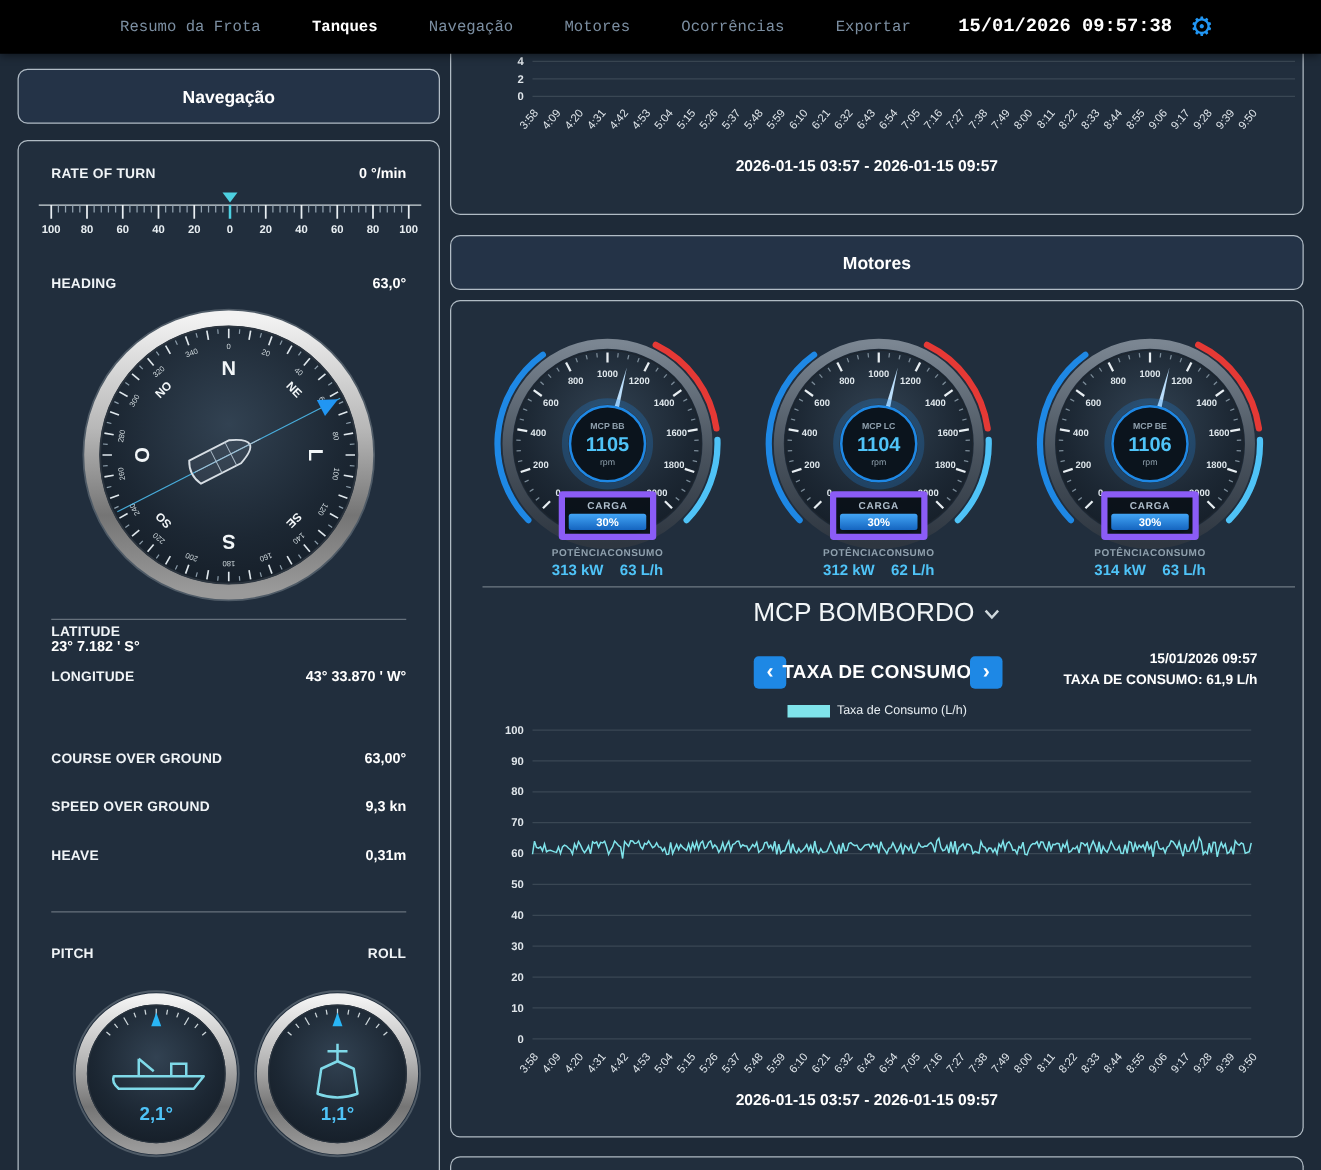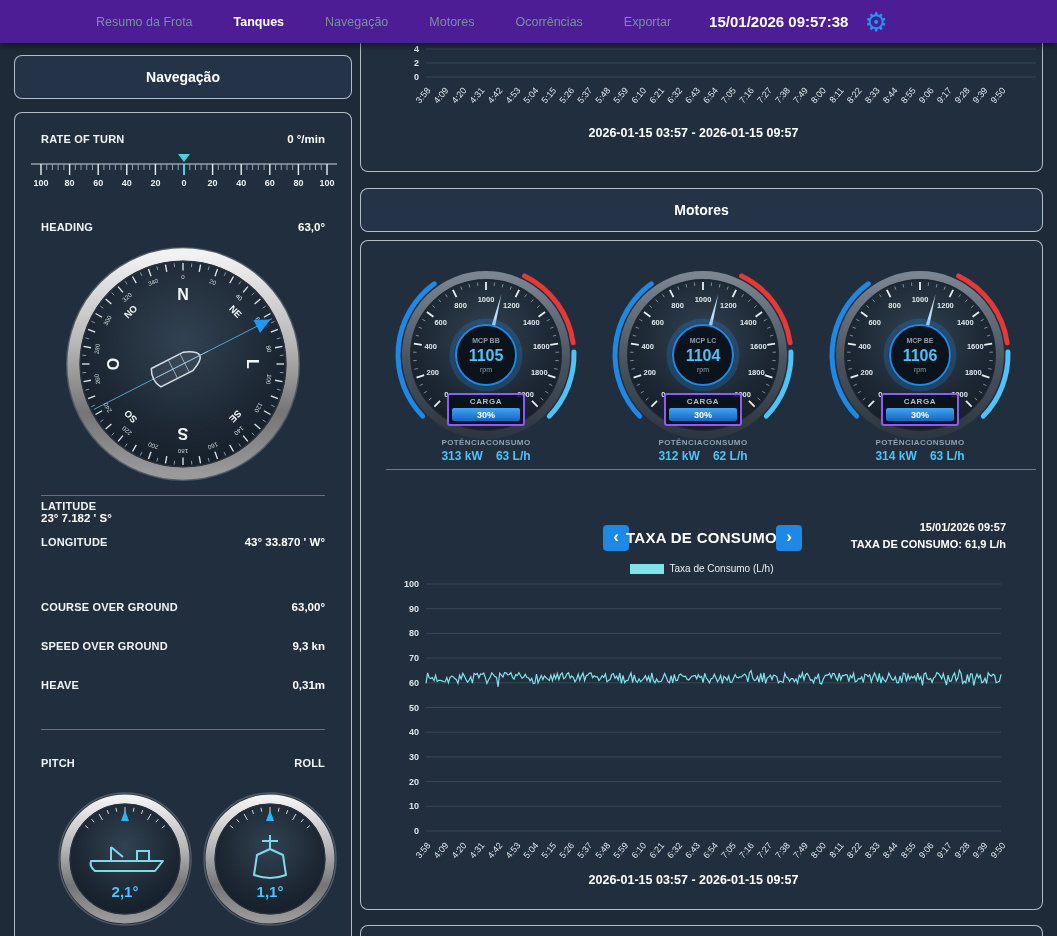"Resumo da Frota" .navbar { background: #4c1d95 -> #000000; font-family: none -> Liberation Mono, monospace }
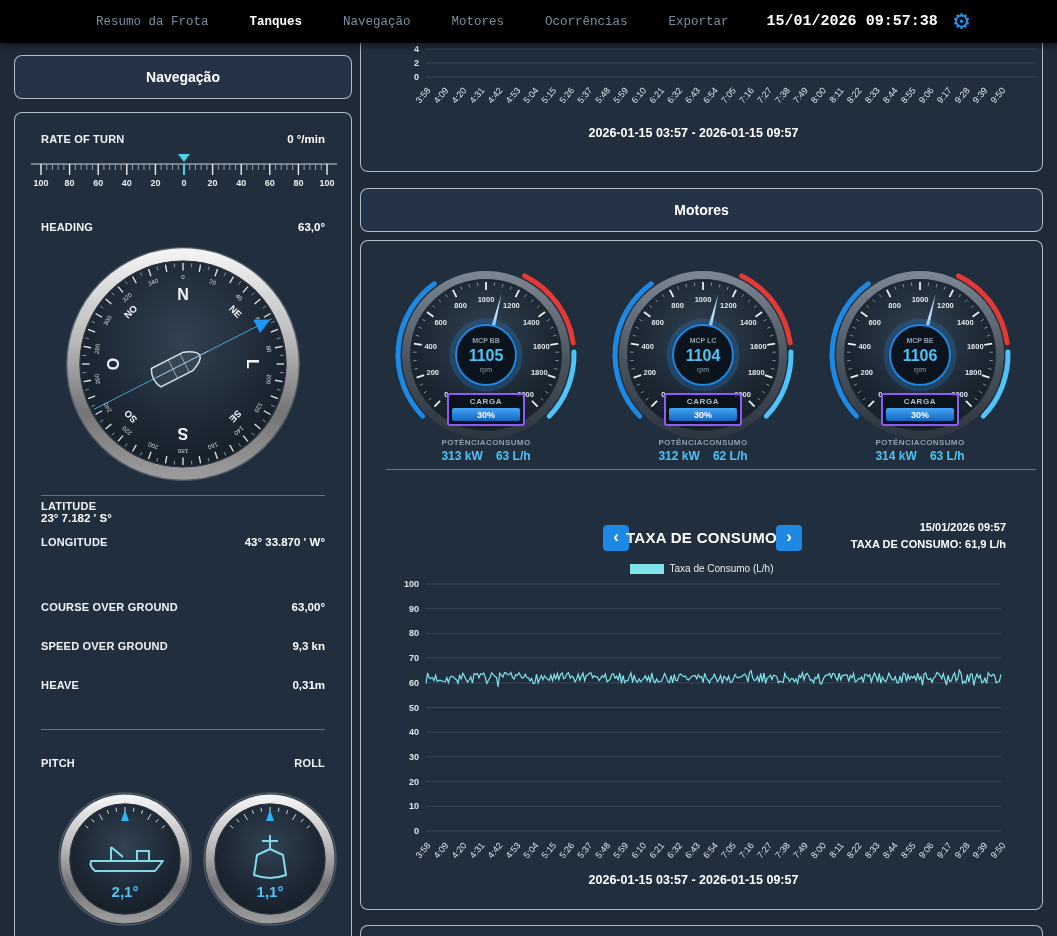"CARGA" .carga-box { border: 2px solid #8b5cf6 -> 5px solid #8b5cf6 }
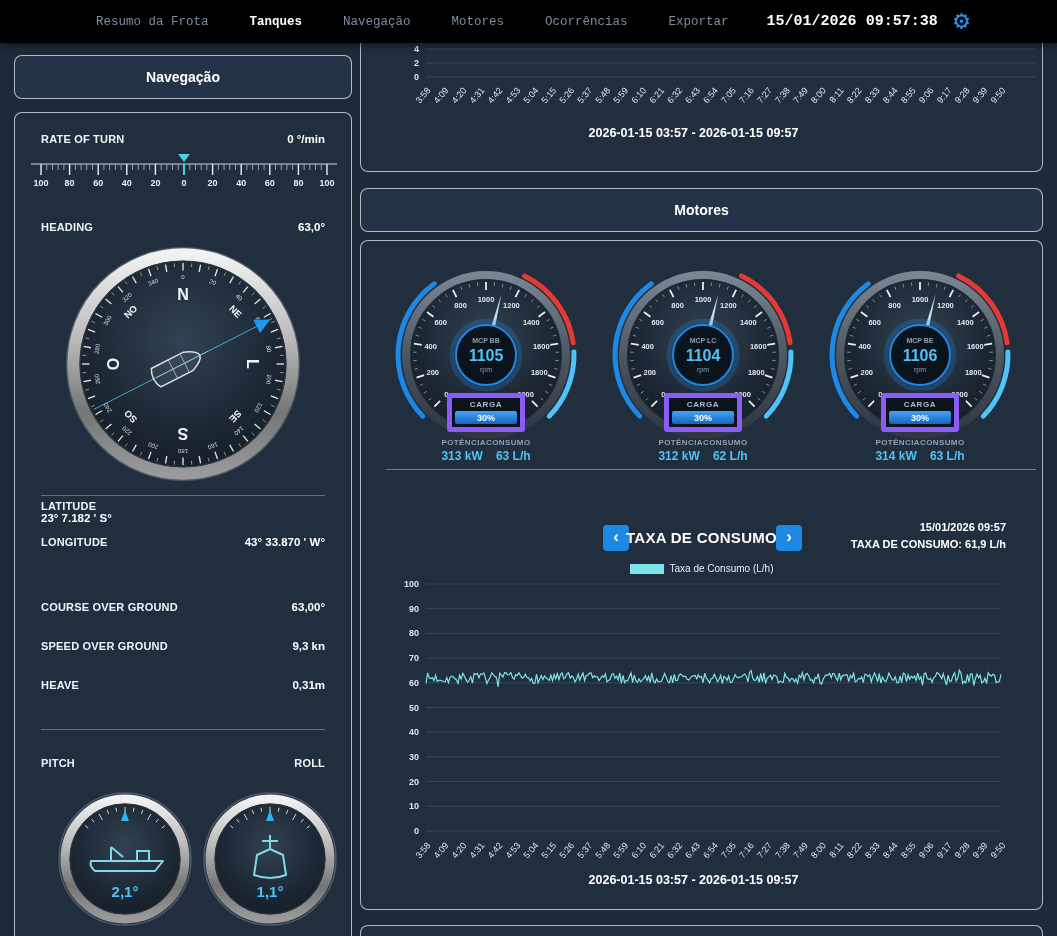"MCP BOMBORDO" div.engine-title { html: none -> <div> <span>MCP BOMBORDO</span> <svg> <polyline></polyline> </svg> </div> }
